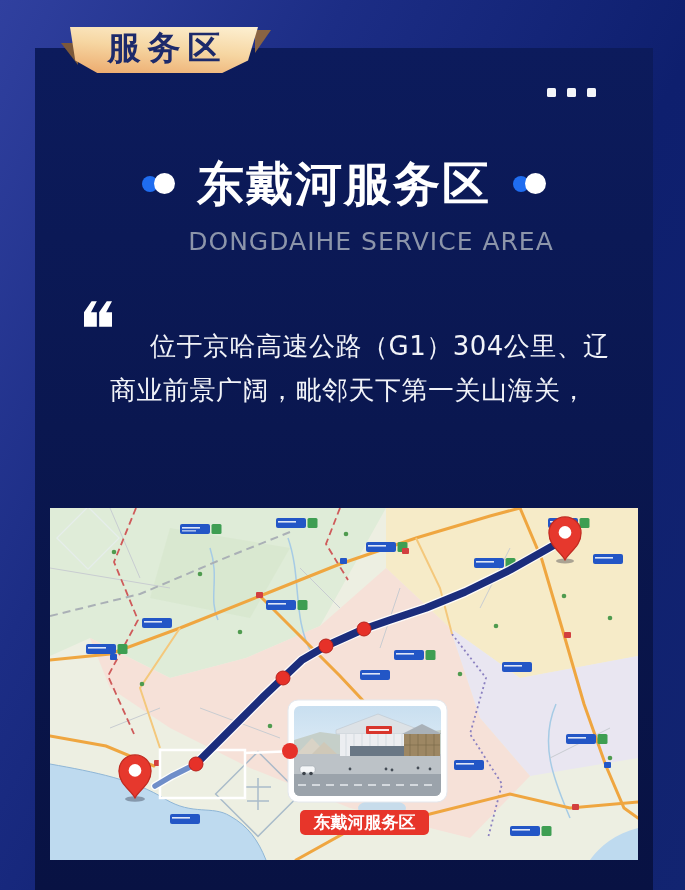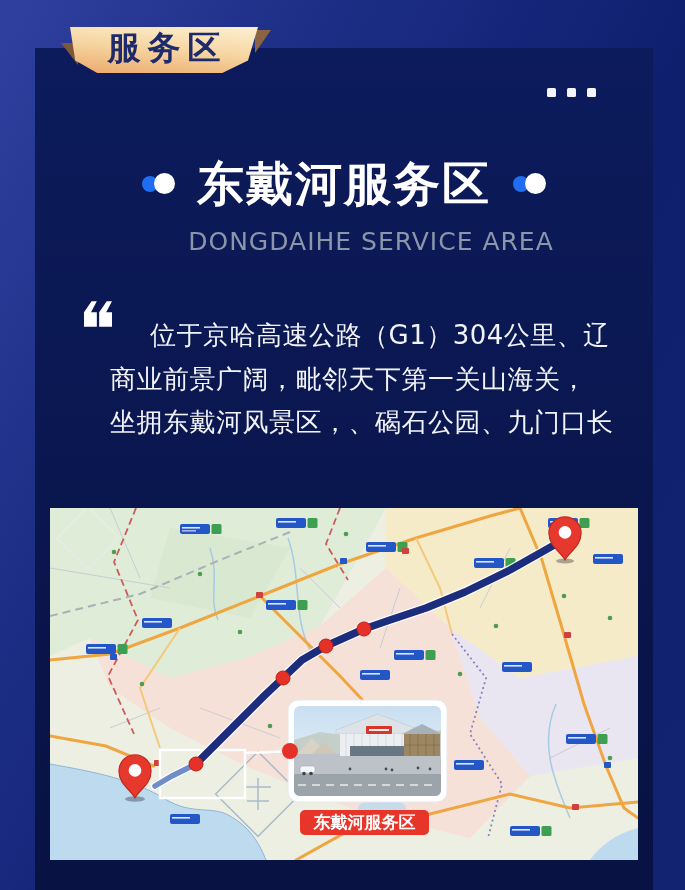"位于京哈高速公路（G1）304公里、辽" .intro { top: 288px -> 299px }
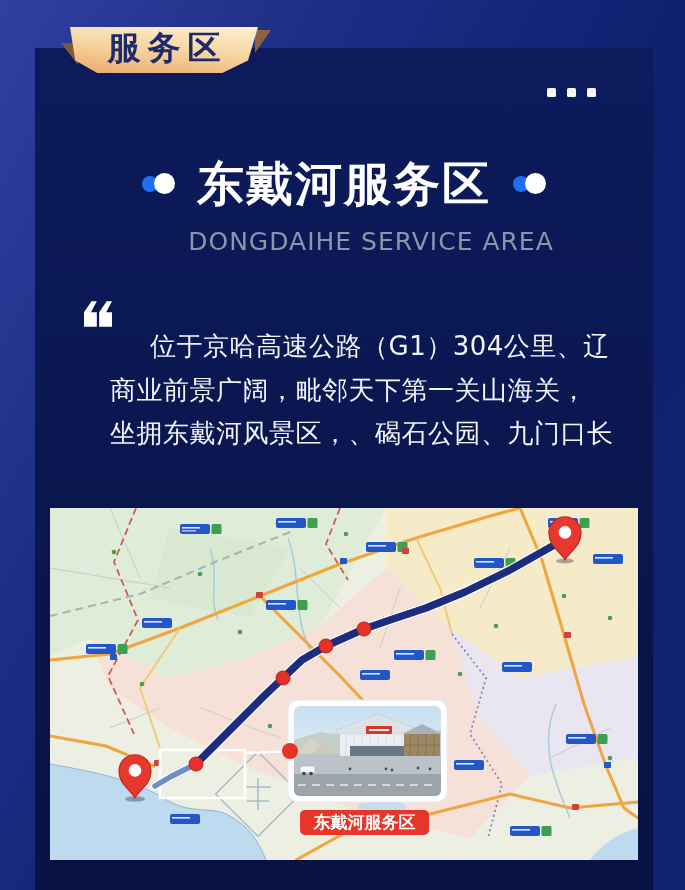"坐拥东戴河风景区，、碣石公园、九门口长" span.intro-line { html: <span>坐拥东戴河风景区，、碣石公园、九门口长</span> -> none }
